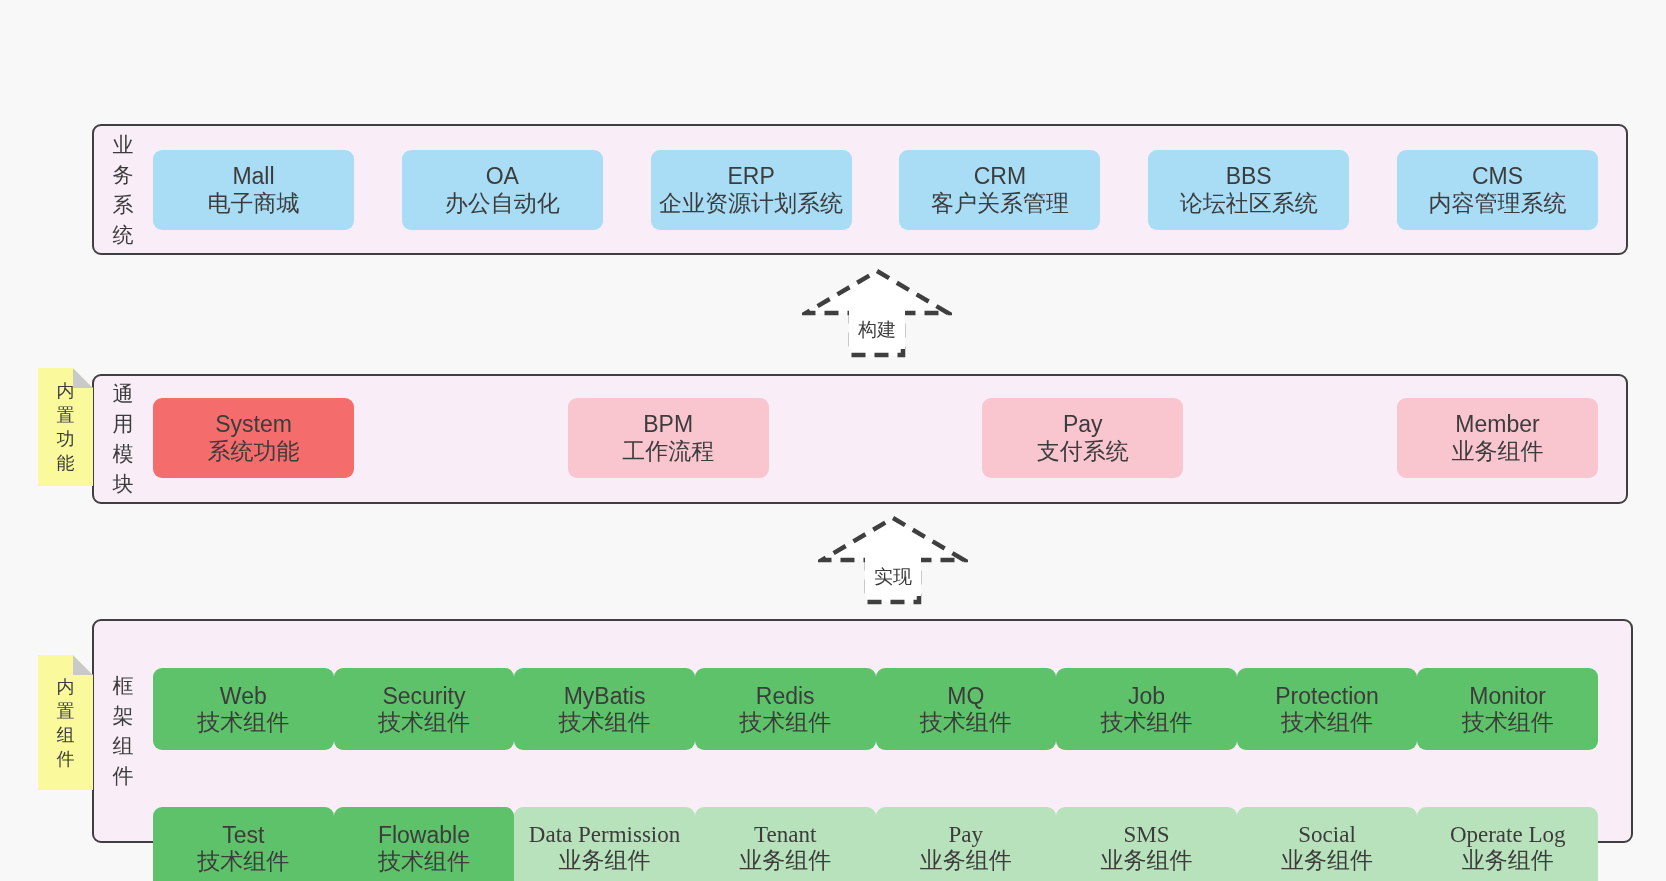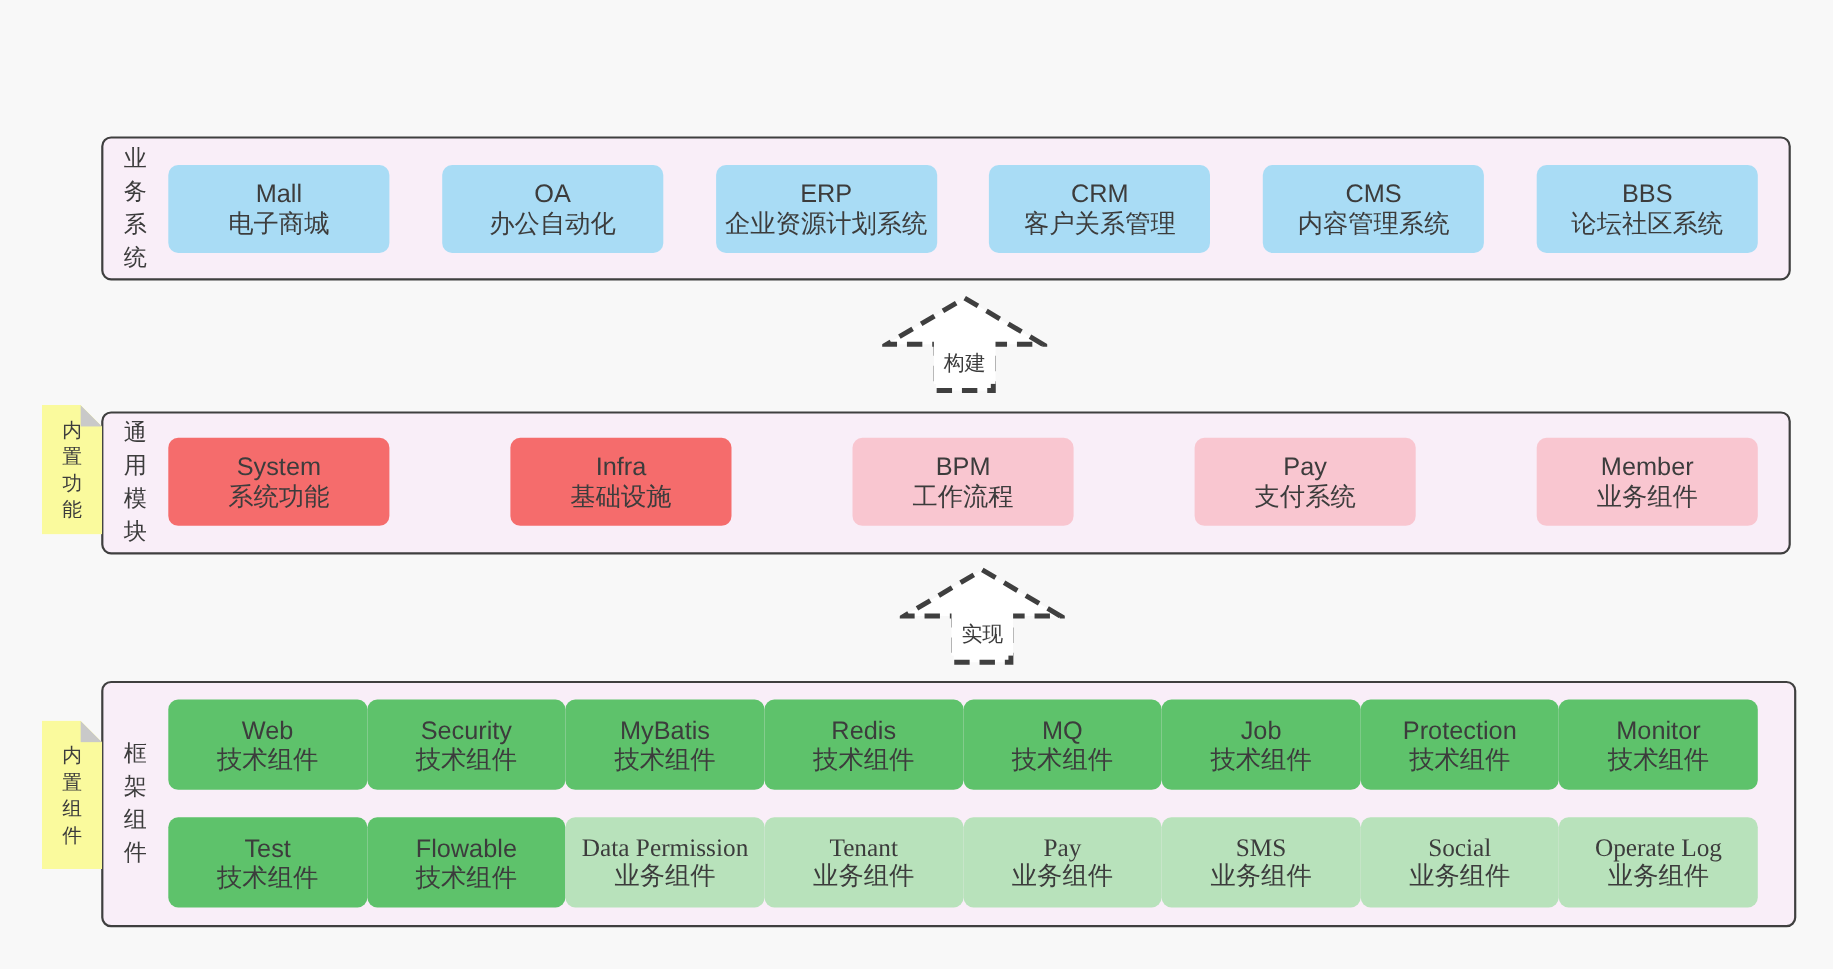"CMS" div.box { order: before "BBS" -> after "BBS" }
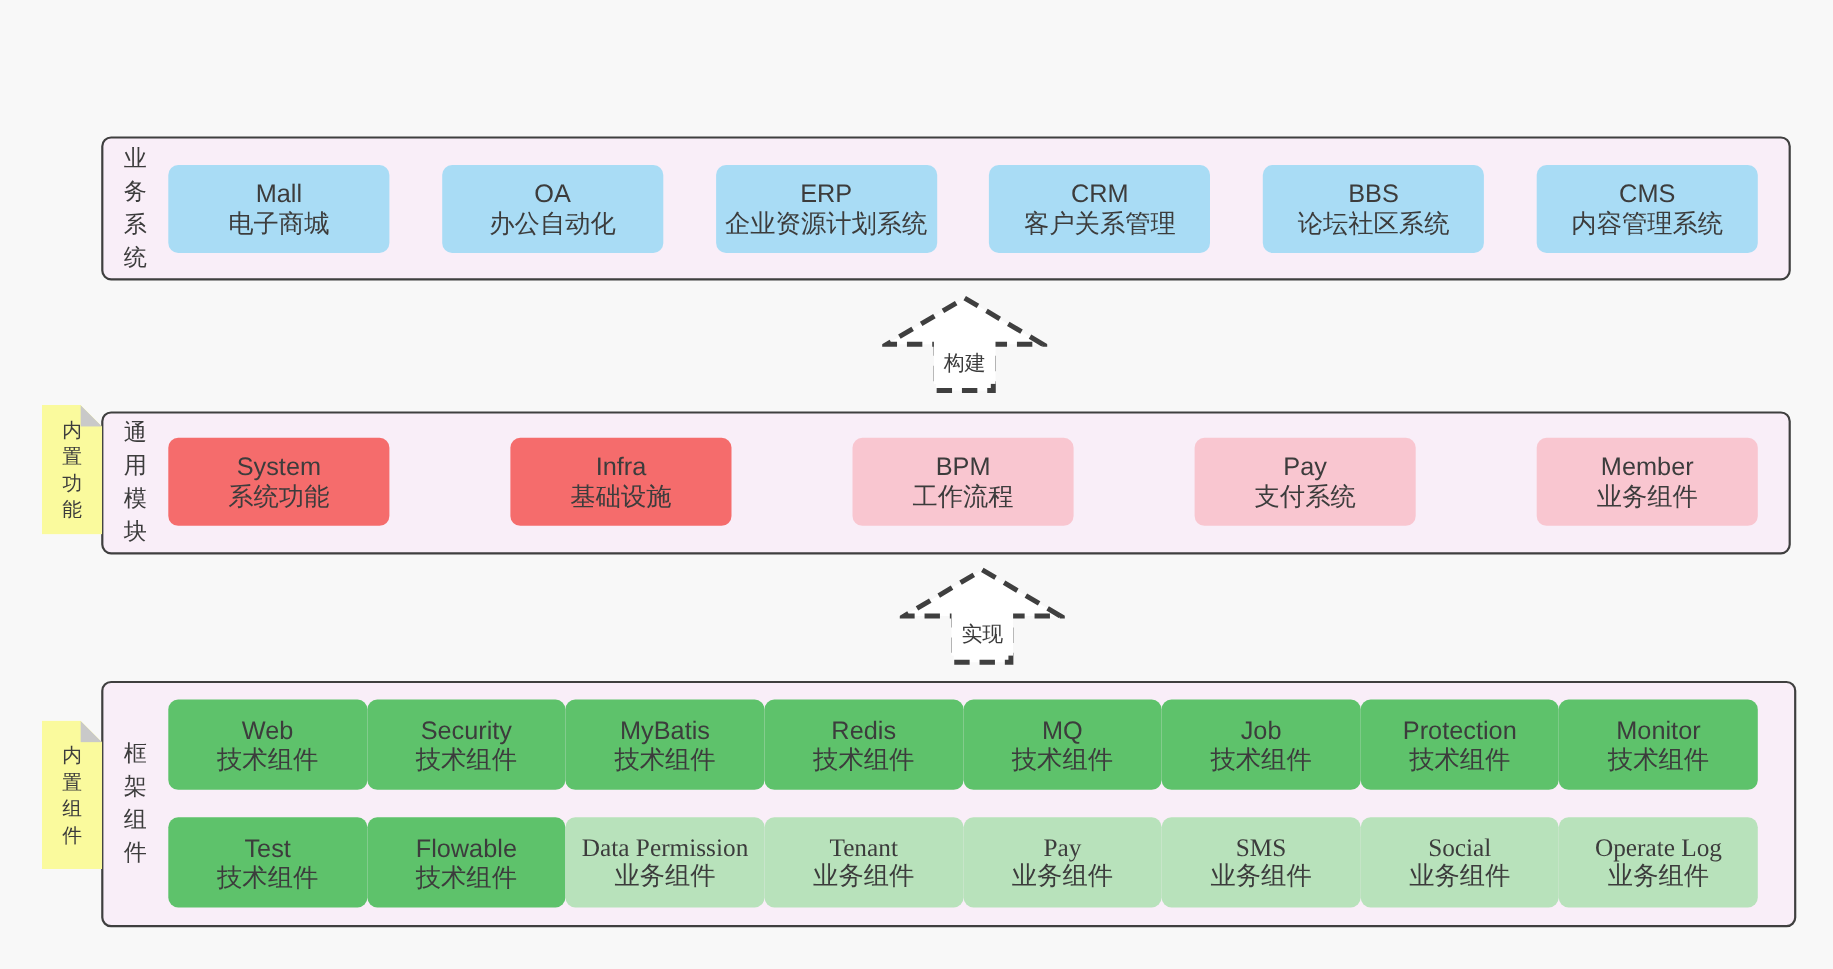"Infra" div.box { html: <div> <div>Infra</div> <div>基础设施</div> </div> -> none }
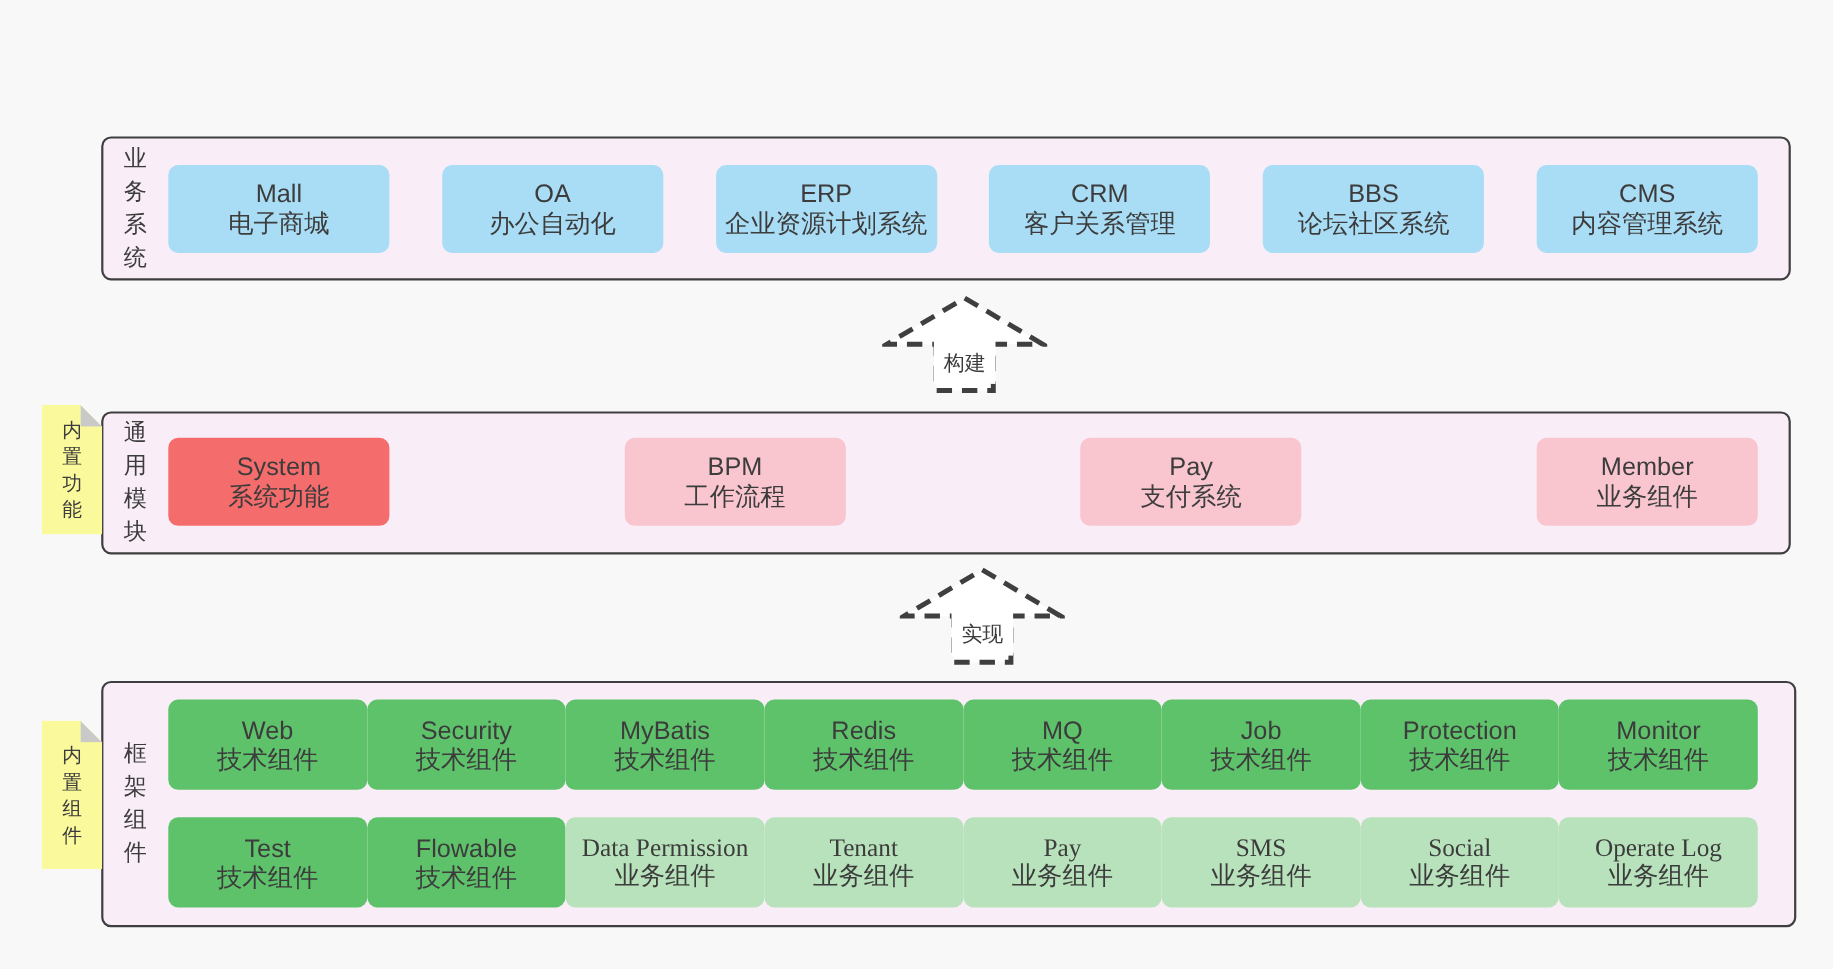"Web" .box-w8 { margin-top: none -> 32px }
